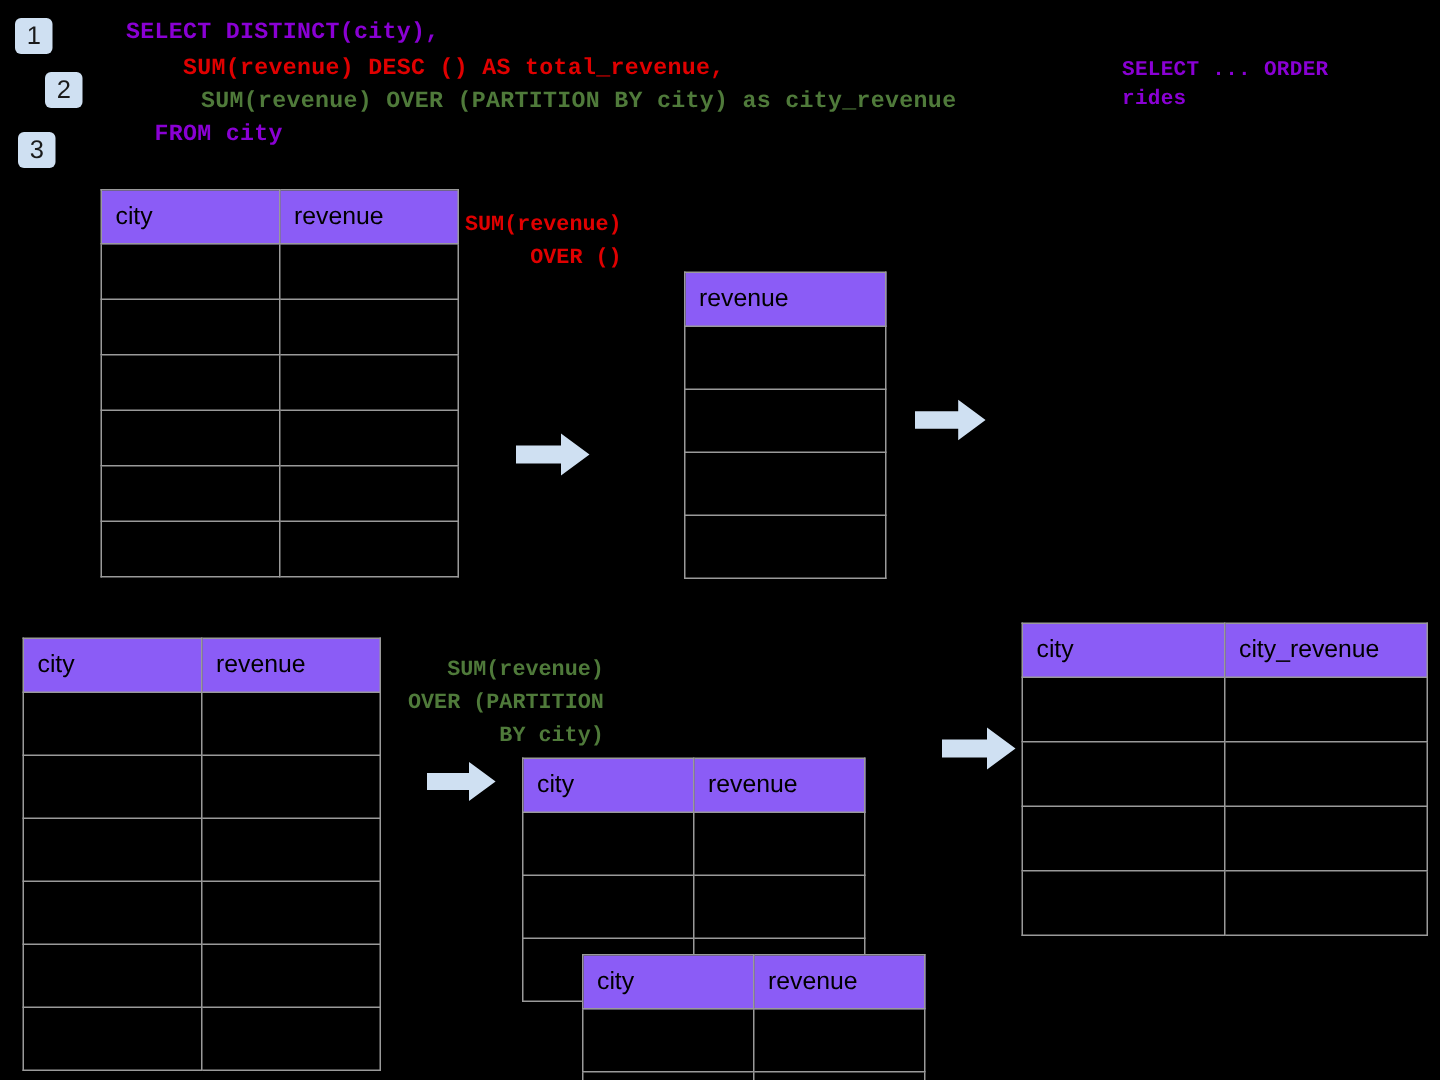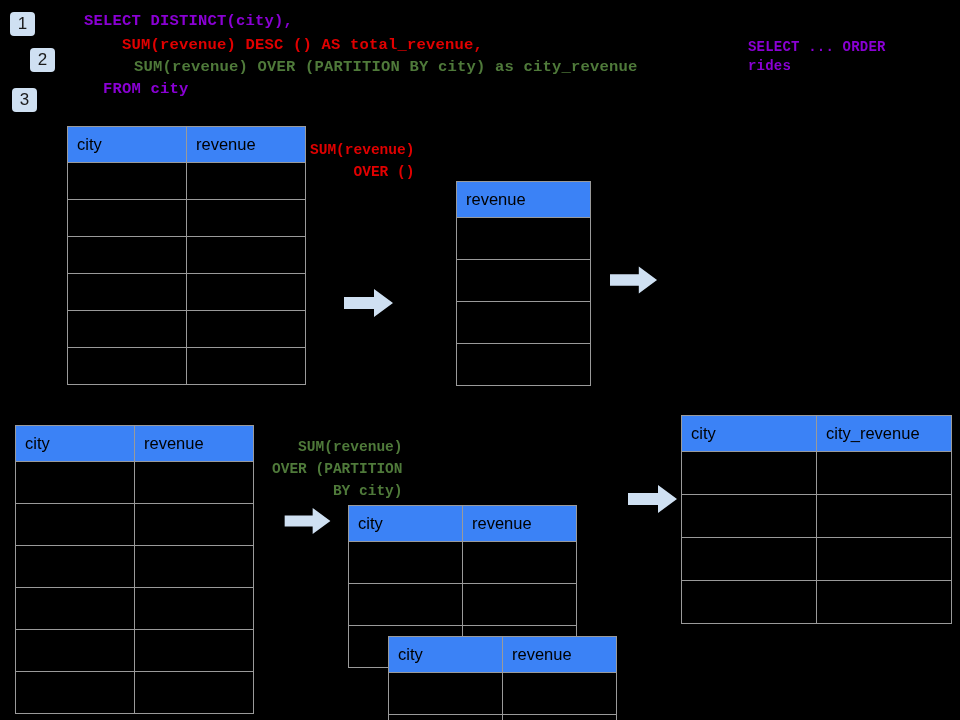"city" .tbl td.hd { background: #3b82f6 -> #8b5cf6 }
